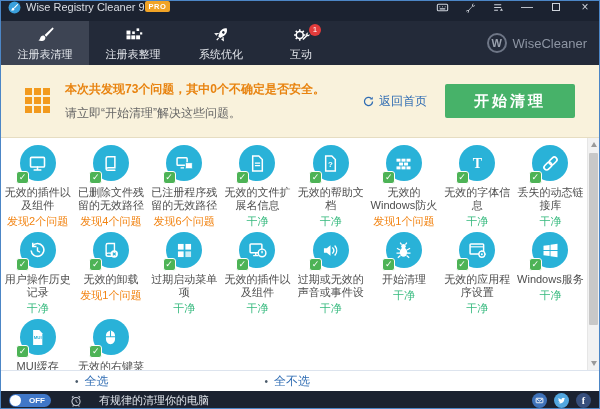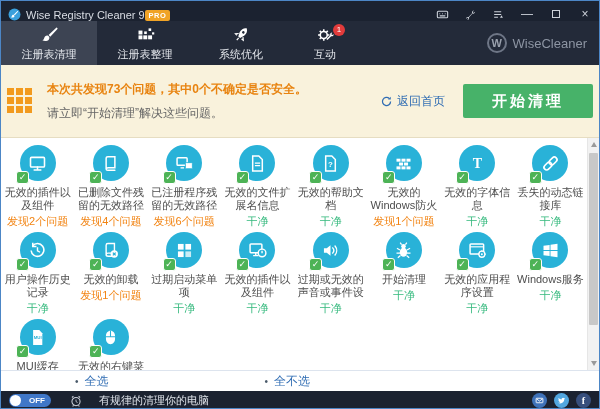"Wise Registry Cleaner 9" .titlebar { align-items: flex-end -> flex-start }
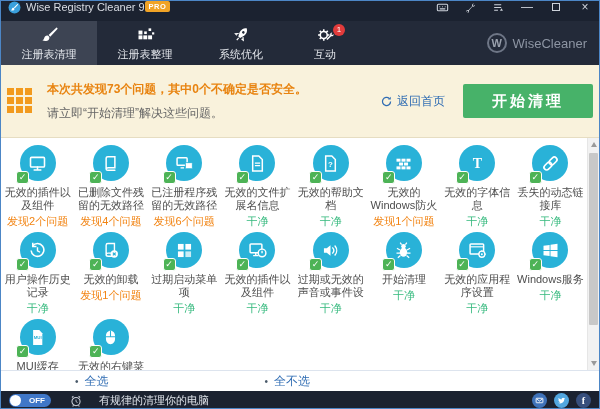"注册表清理" .tab { width: 96px -> 88px }
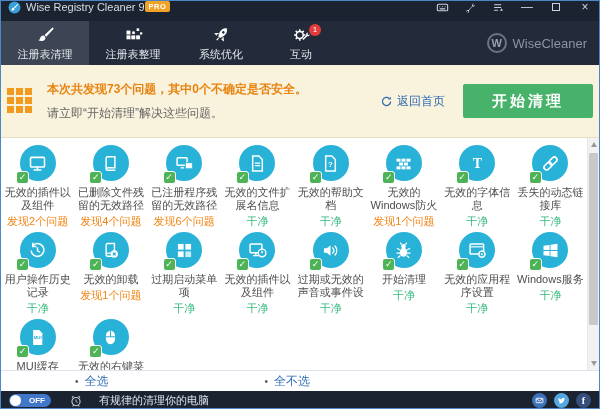"本次共发现73个问题，其中0个不确定是否安全。" .notif { padding: 0 6px -> 0 24px }
